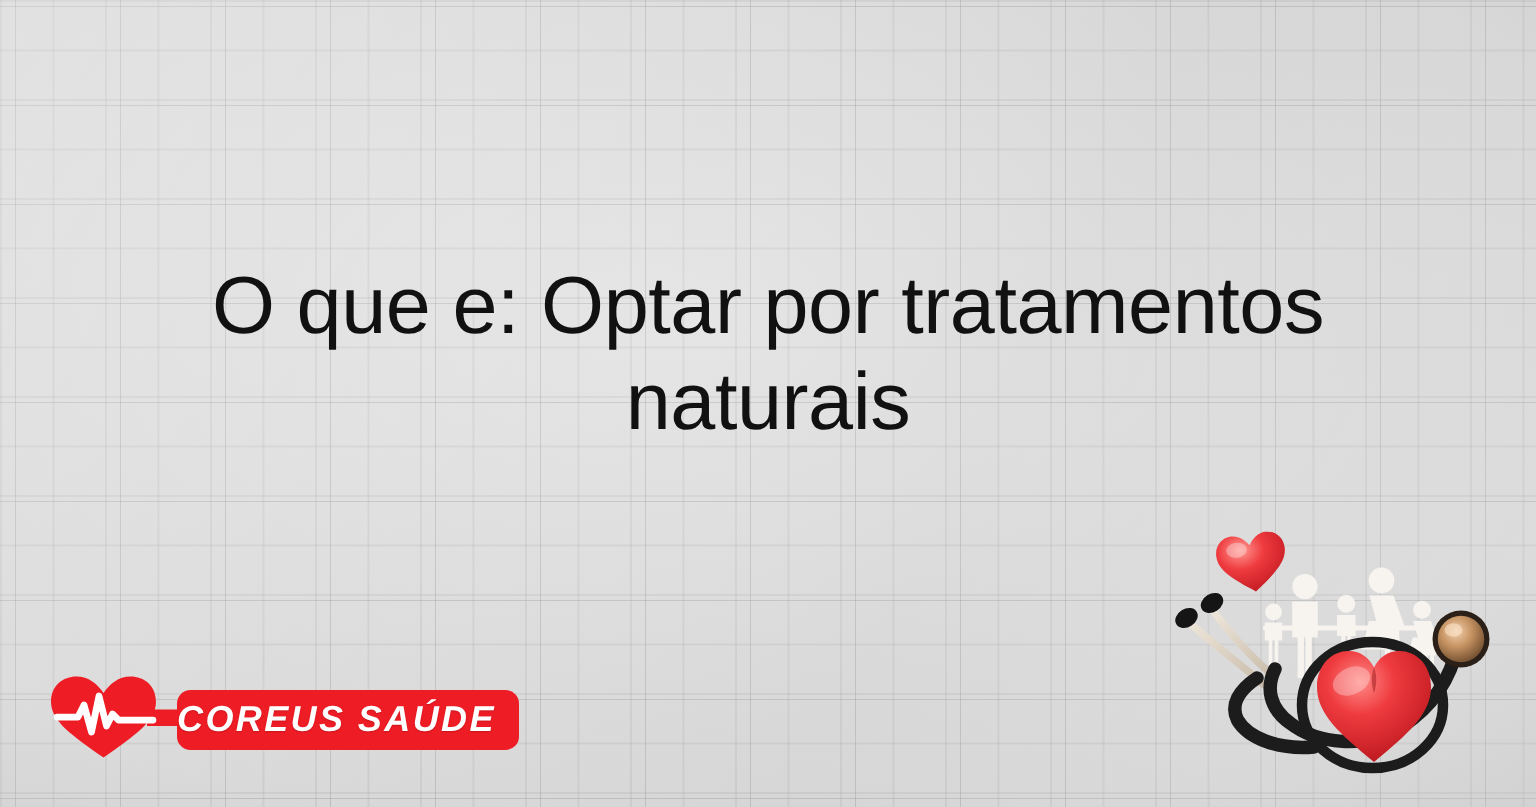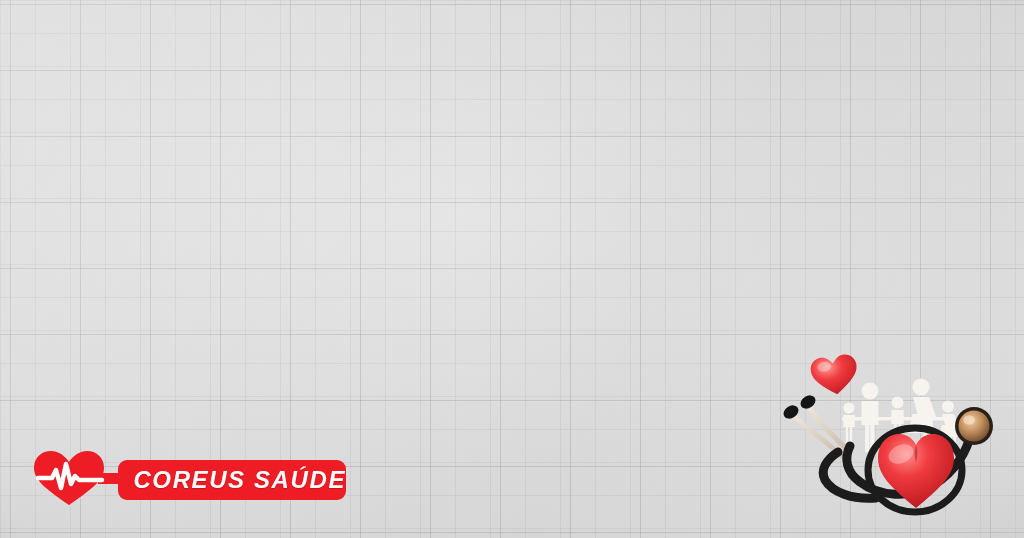"O que e: Optar por" div.headline { html: none -> <div>O que e: Optar por tratamentos naturais</div> }
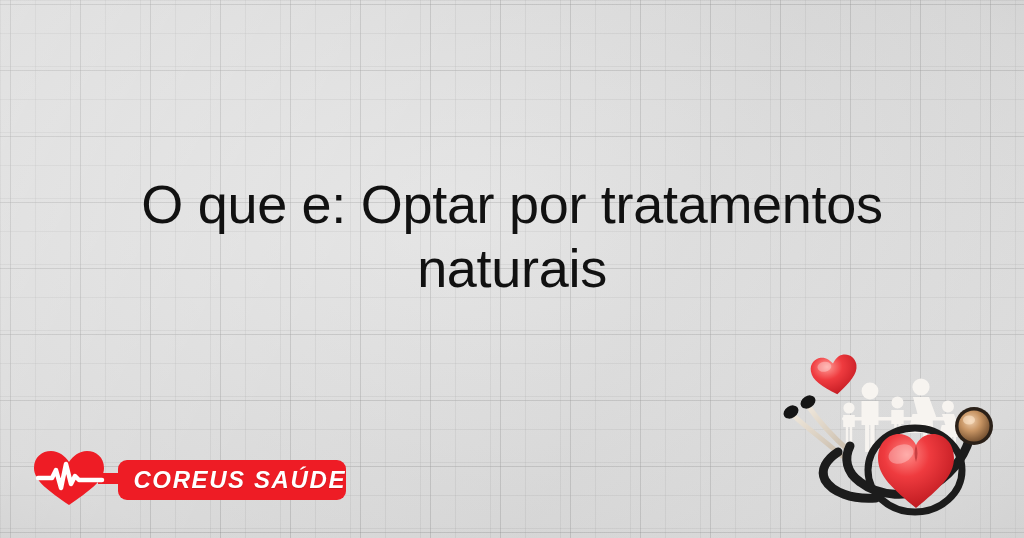"COREUS SAÚDE" .brand-badge { justify-content: flex-end -> flex-start }
